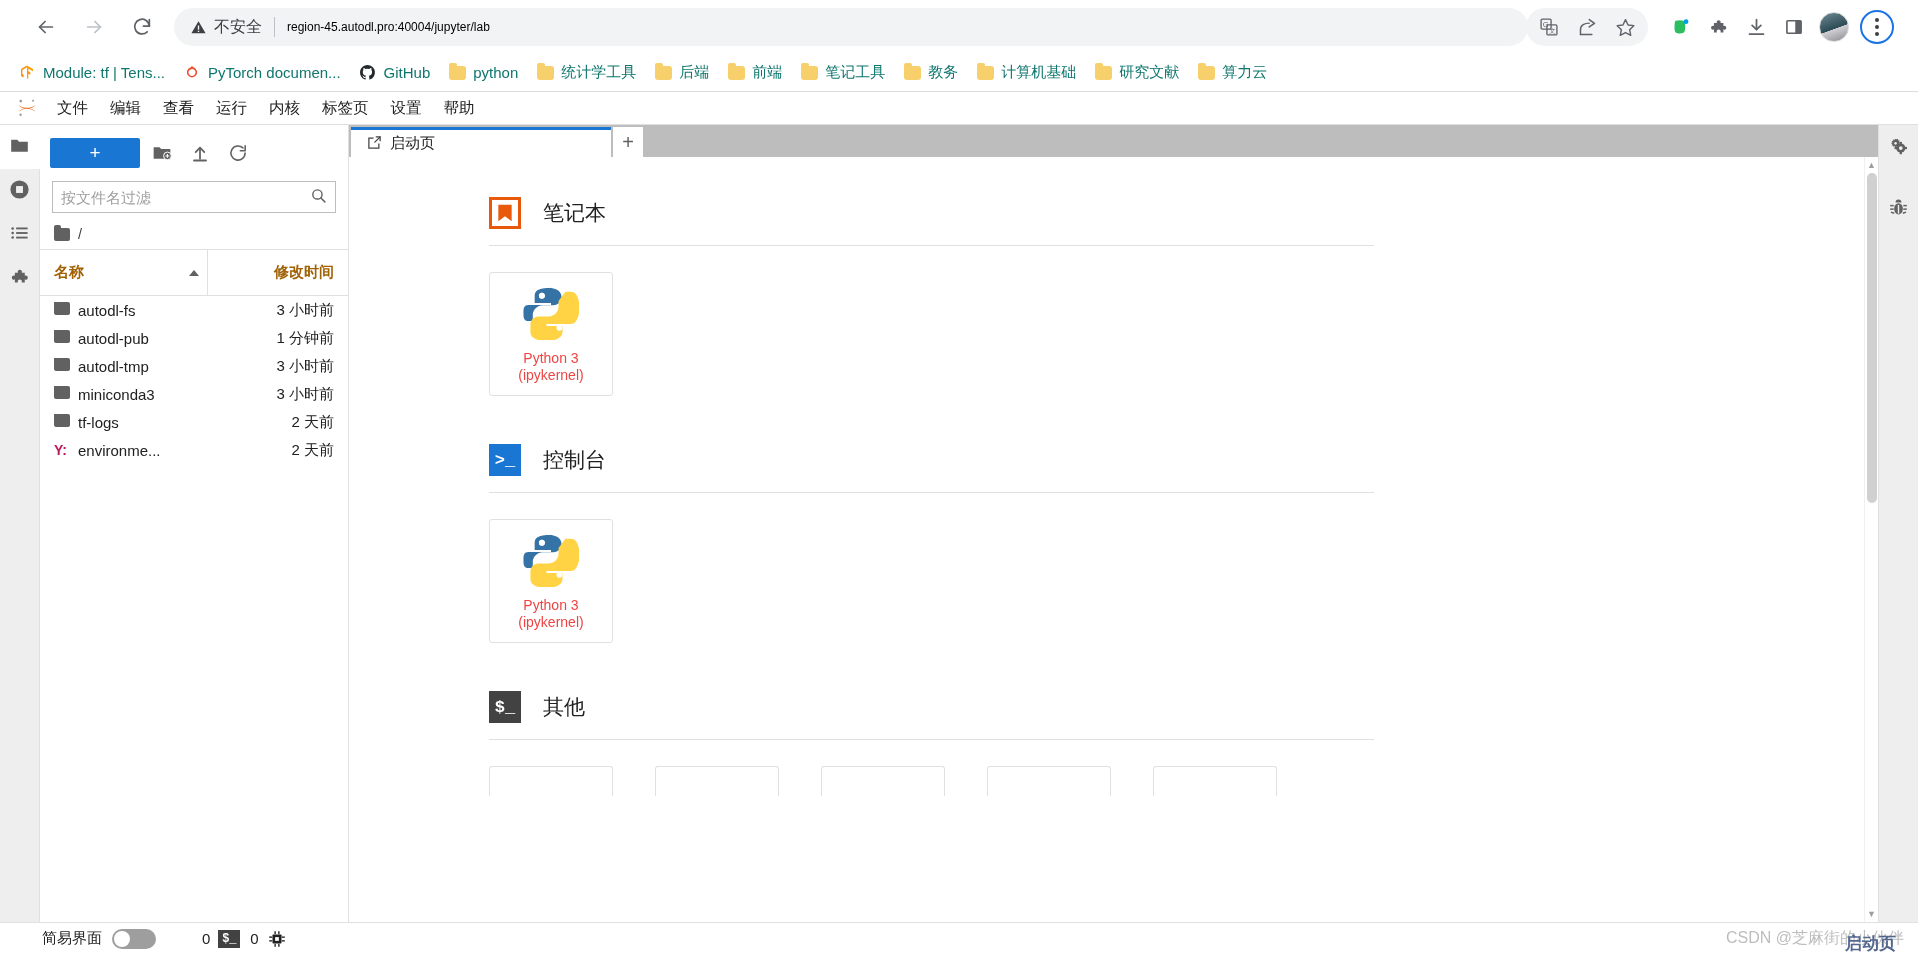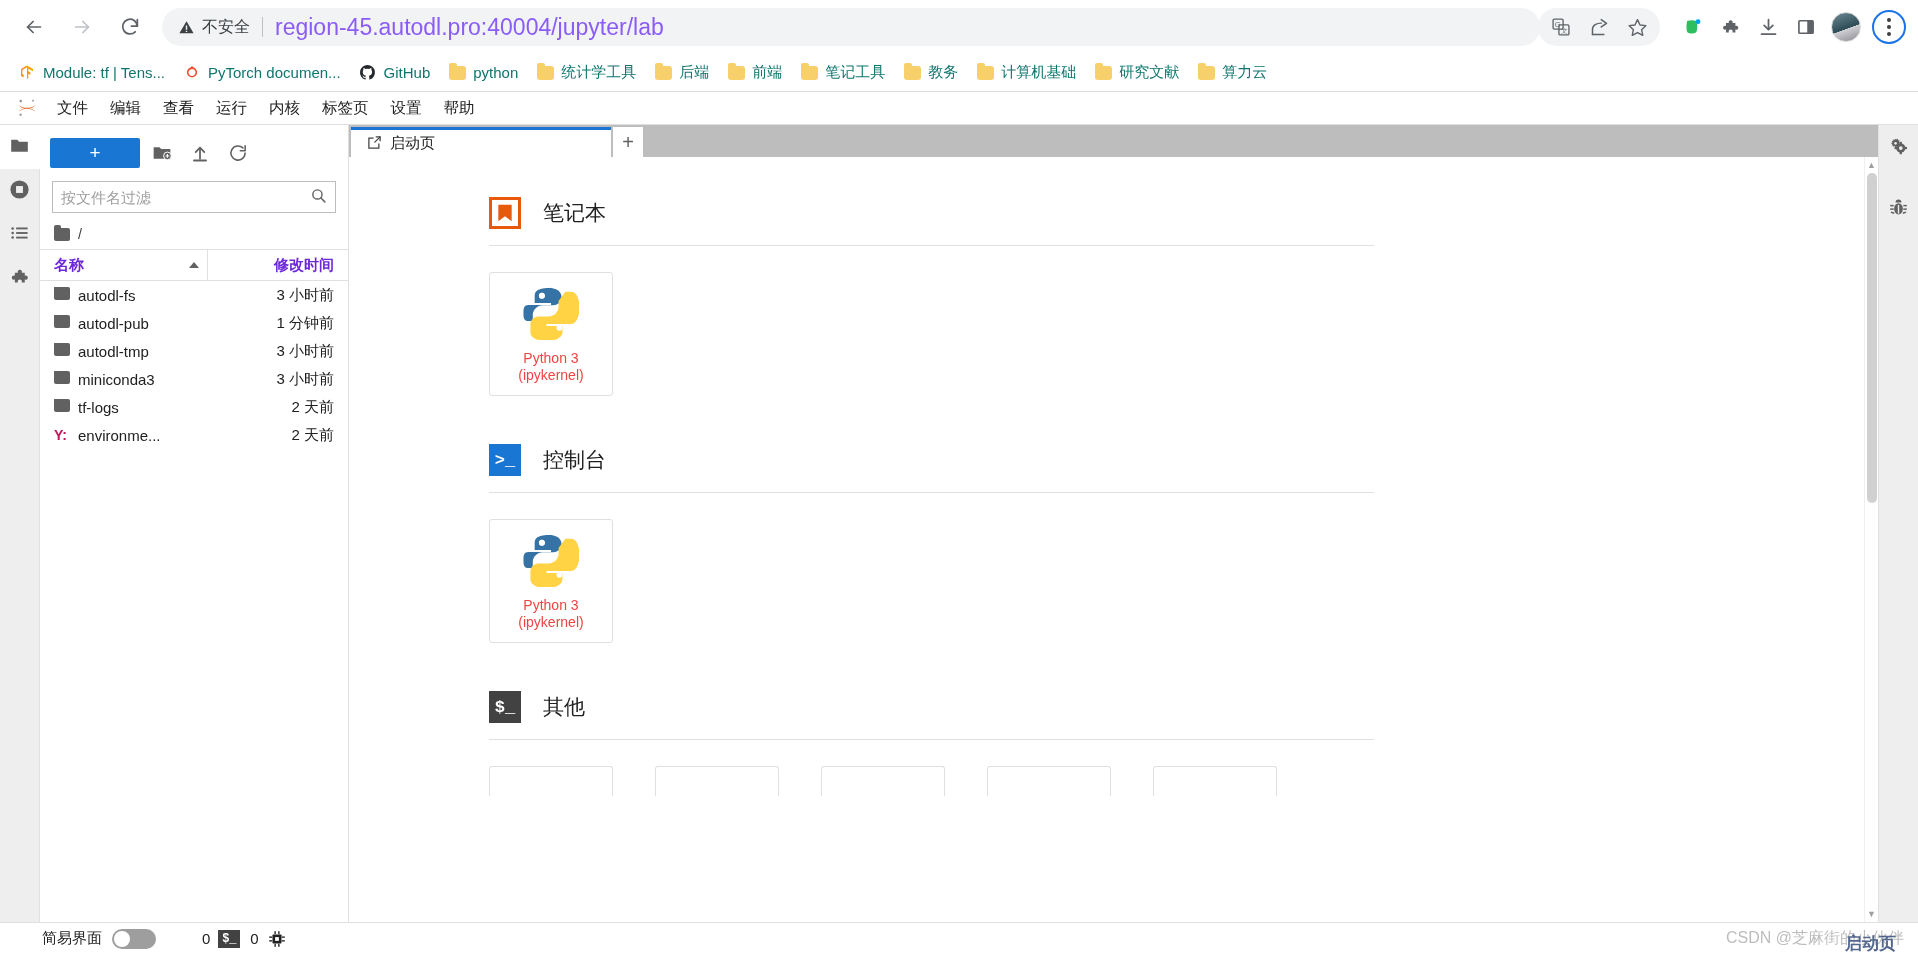"不安全" #nav-bar { padding: 0 12px -> 0 24px }
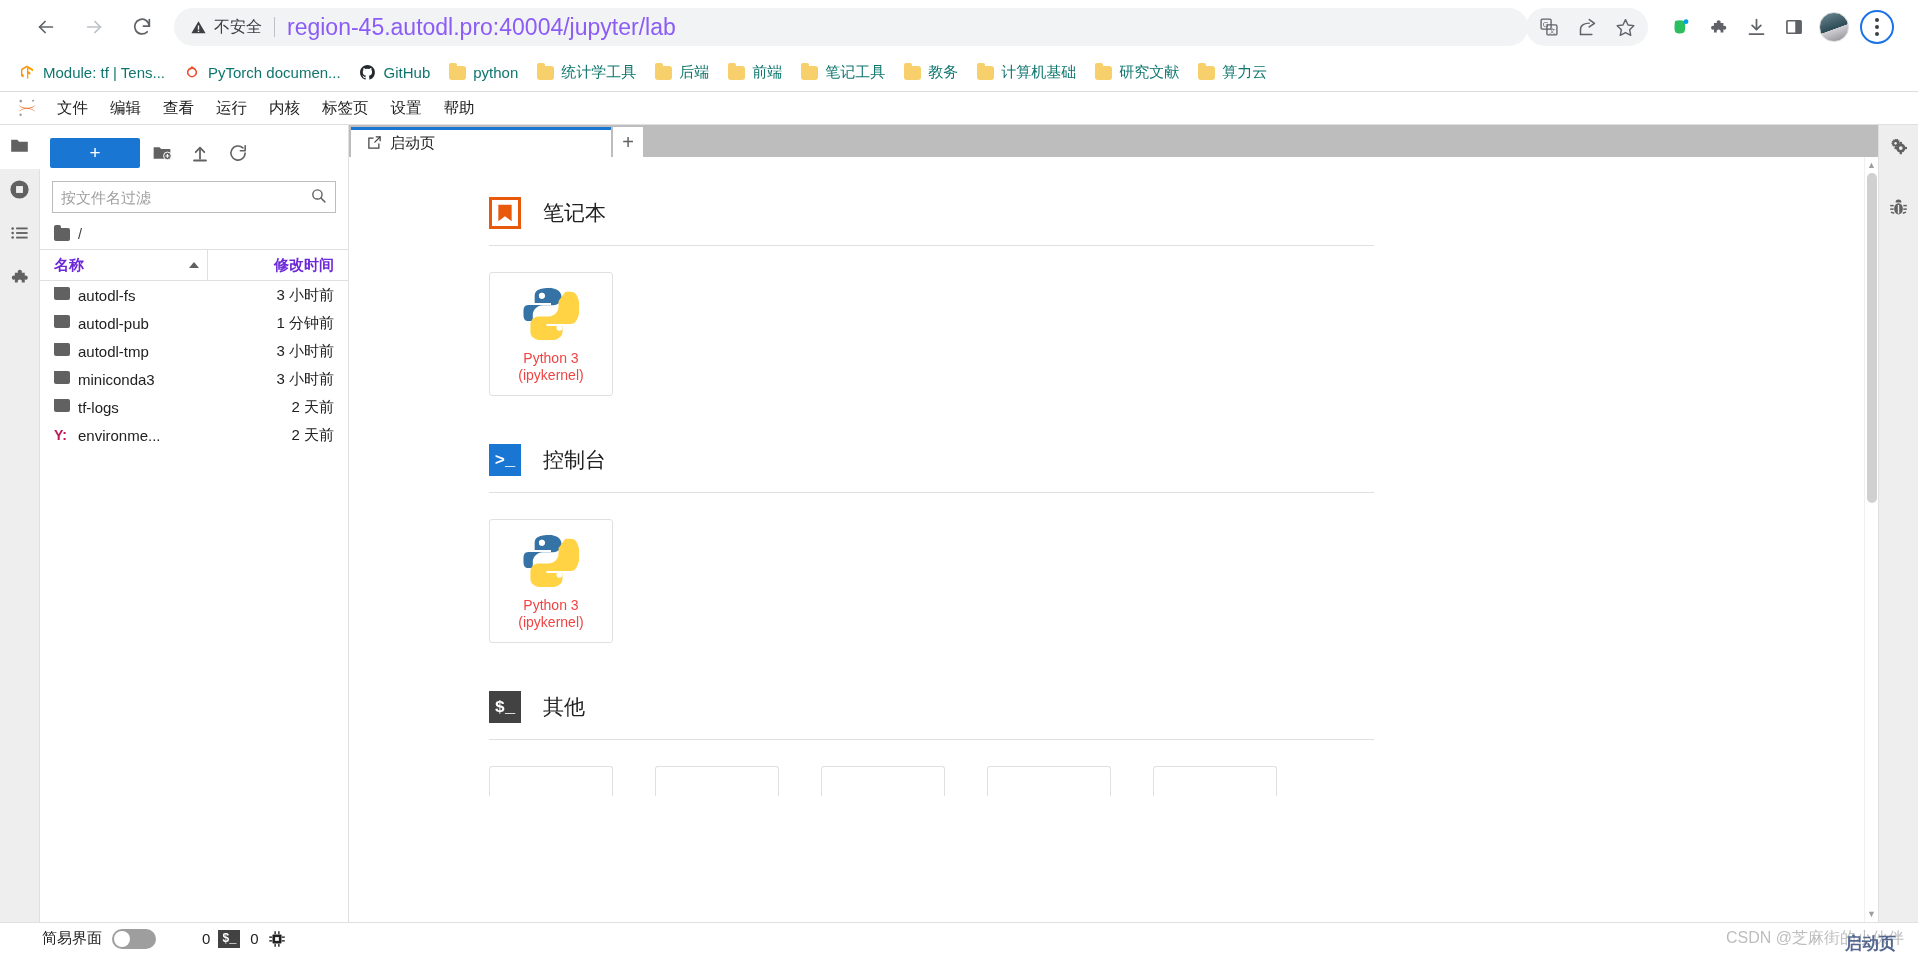"region-45.autodl.pro:40004/jupyter/lab" #omnibox-url { color: #8b5cf6 -> #000000; font-size: 23px -> 12px }
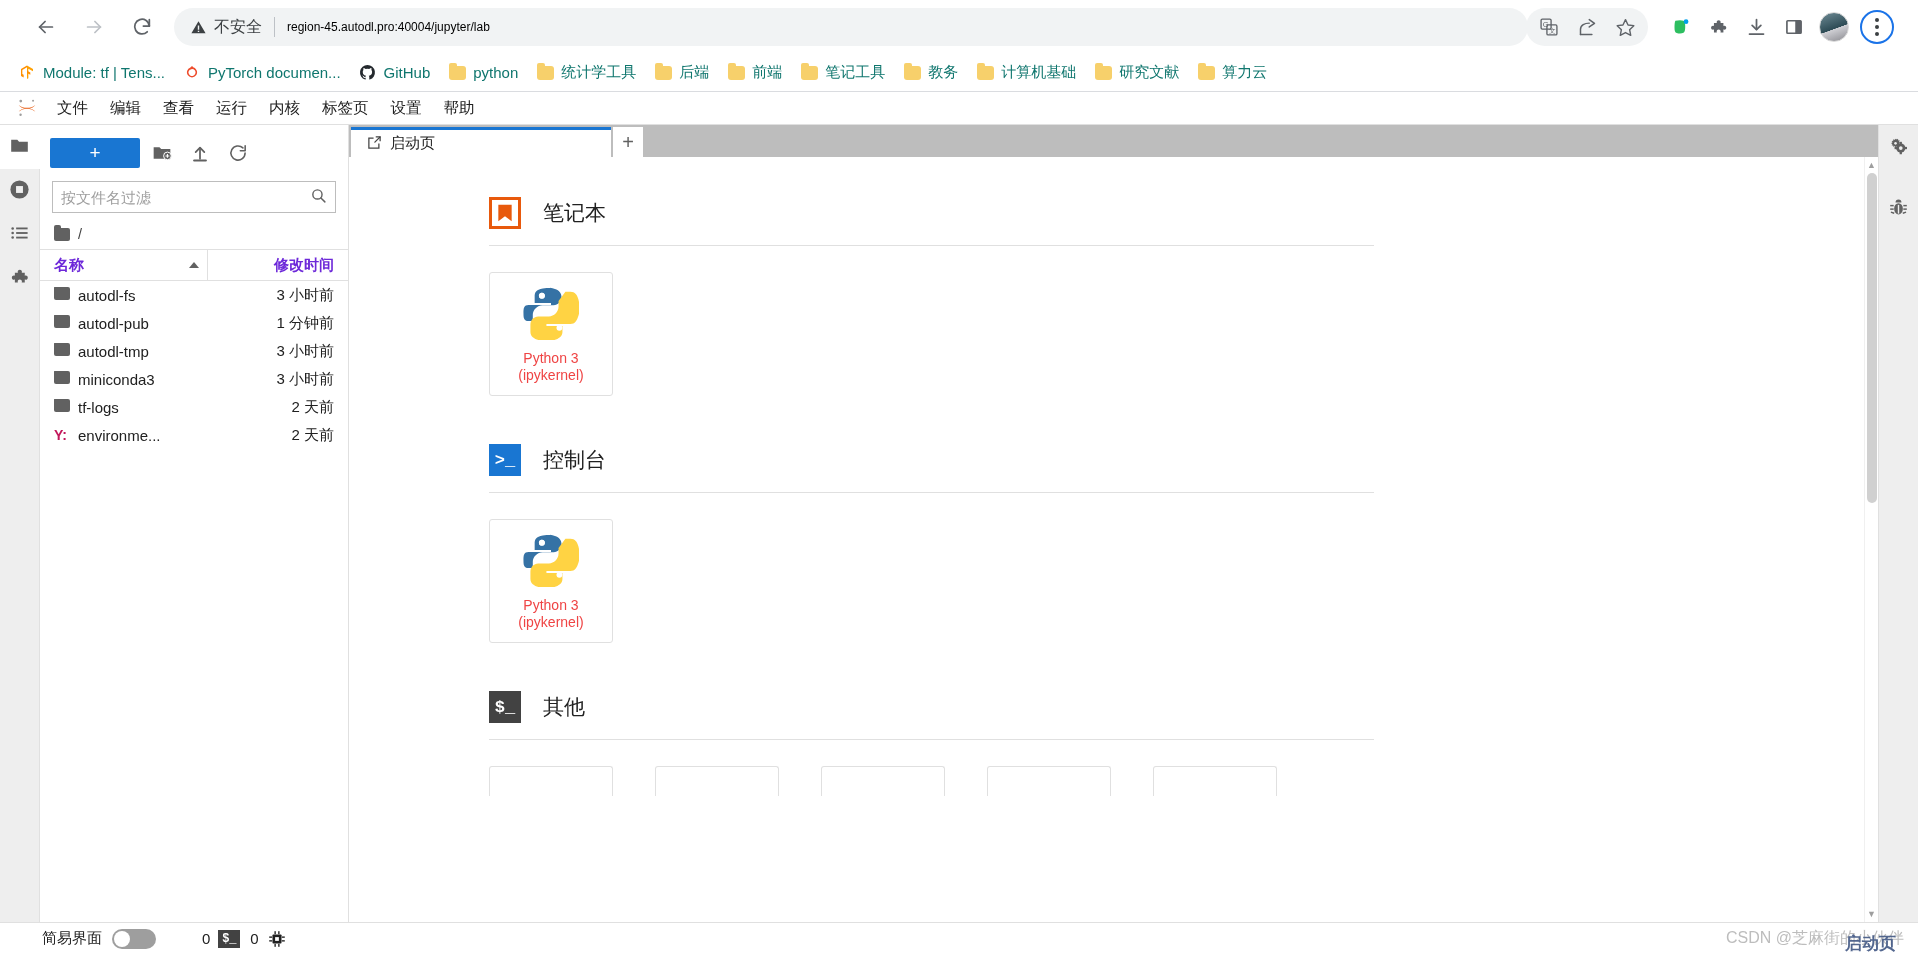"名称" #fb-header { color: #6d28d9 -> #a16207; height: 32px -> 47px }
